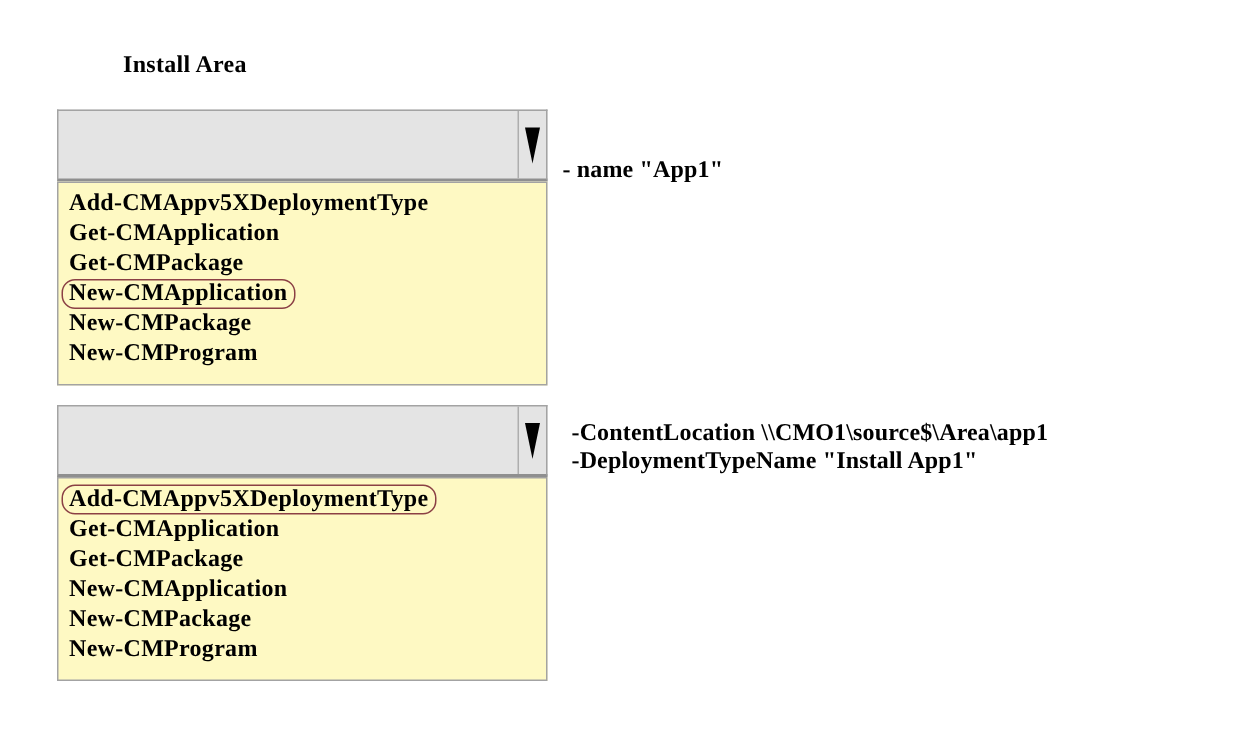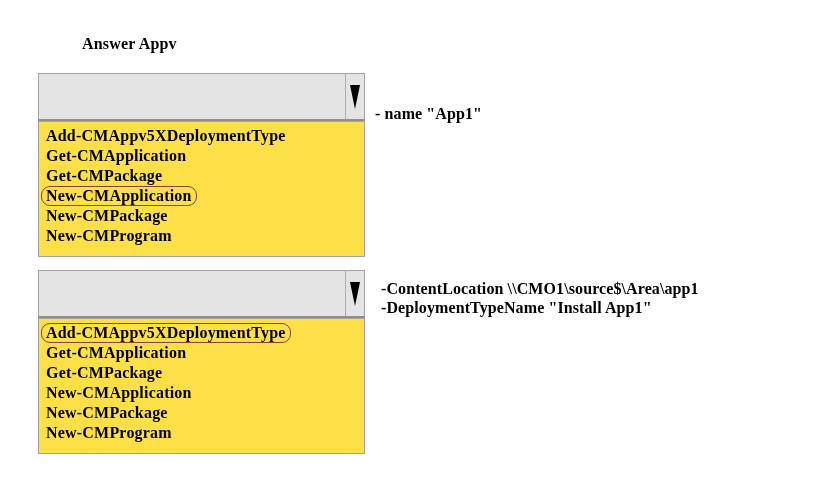"Answer Appv" div.title { text: Answer Appv -> Install Area }
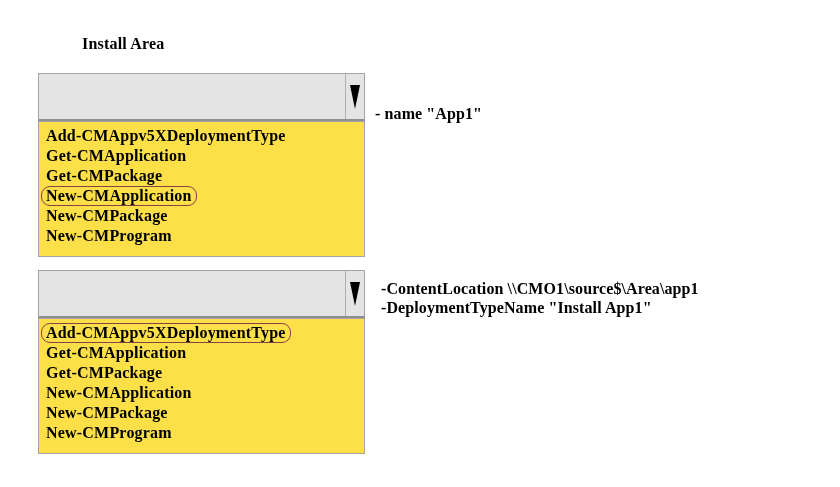"Add-CMAppv5XDeploymentType" .options-list { background: #fde047 -> #fef9c3 }
